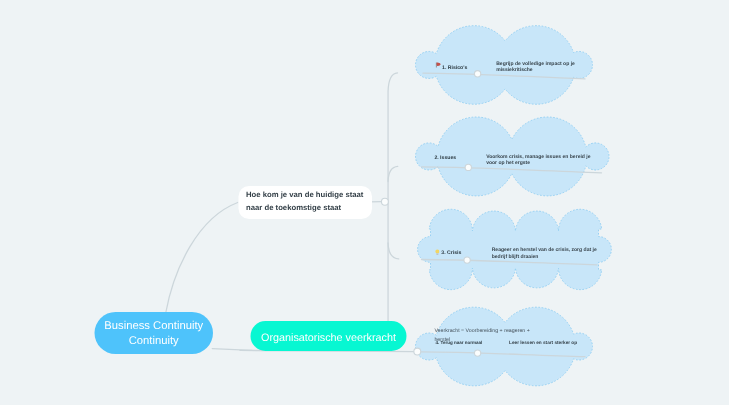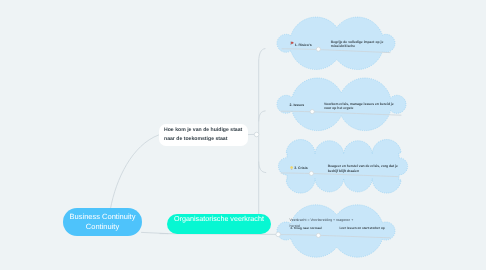"Organisatorische veerkracht" .branch-node { align-items: none -> center }
